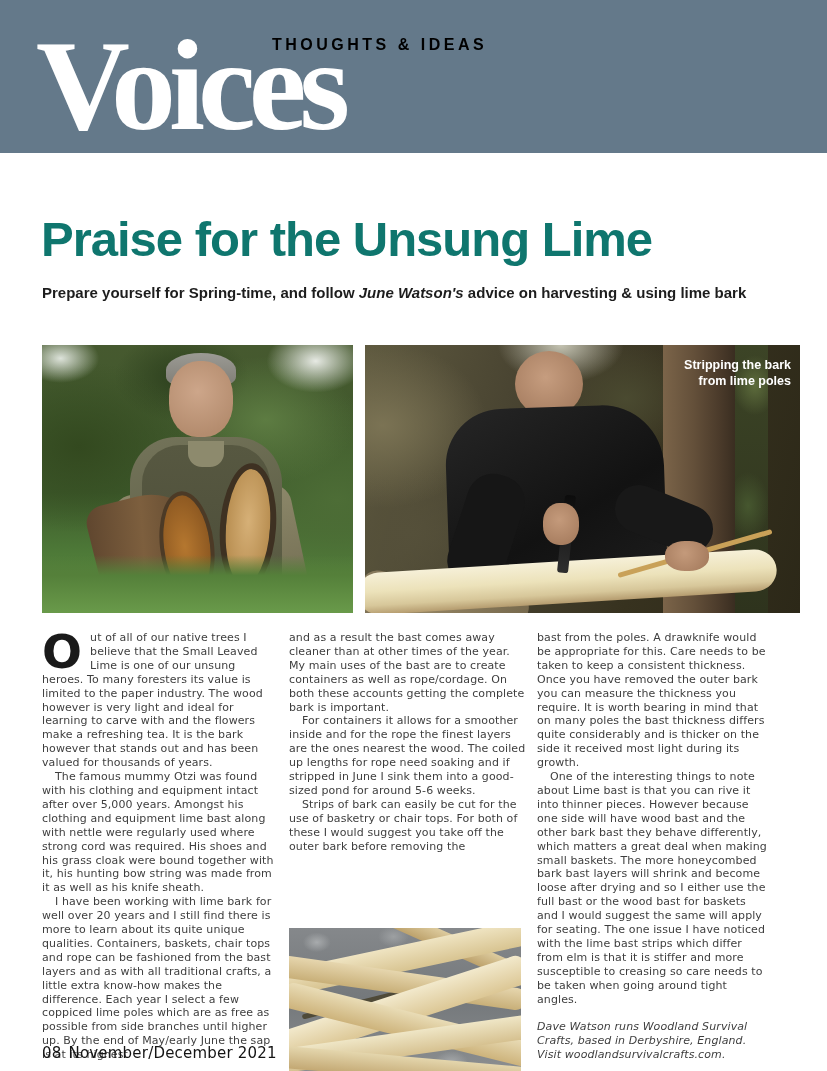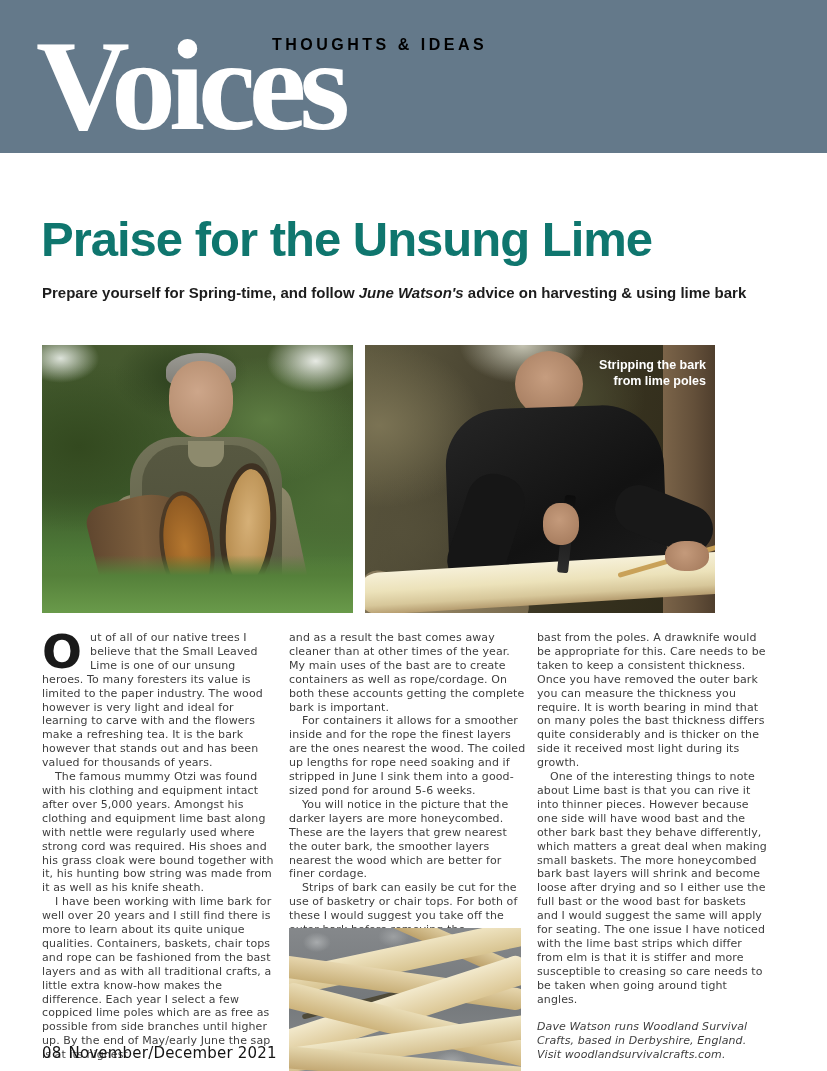"Stripping the bark" .photo-right { width: 350px -> 435px }
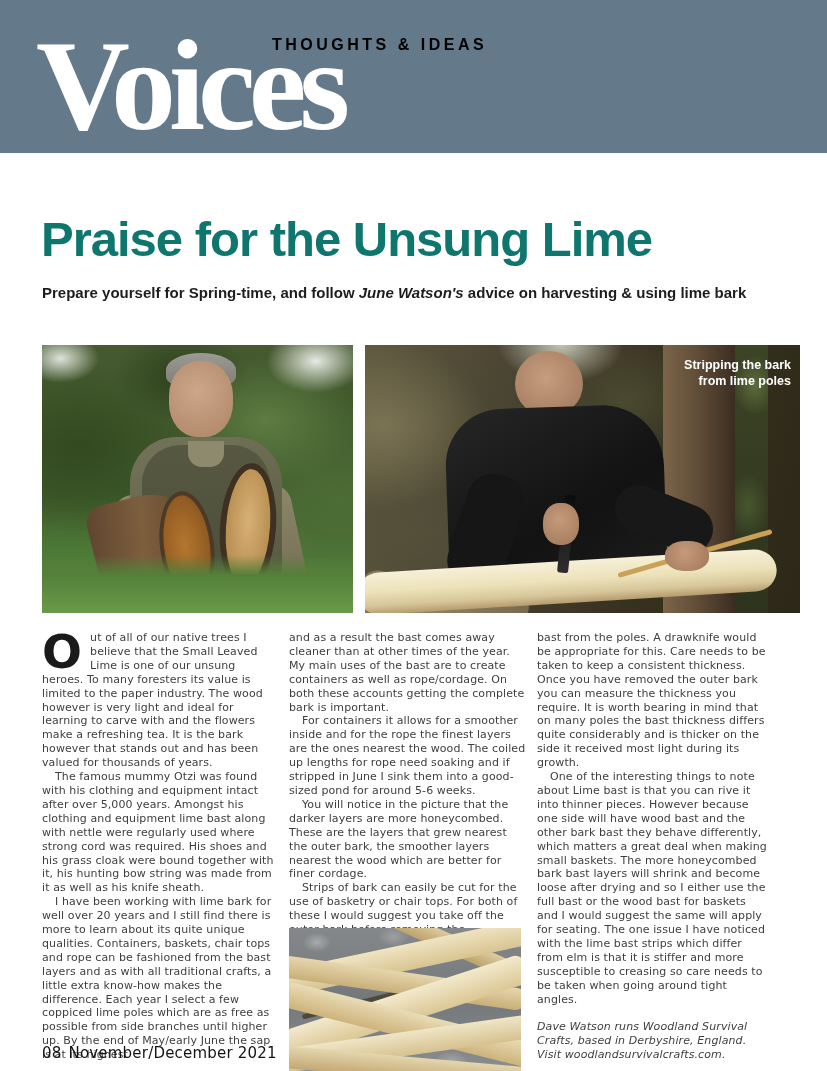"You will notice in the" p { html: <p>You will notice in the picture that the darker layers are more honeycombed. These are the layers that grew nearest the outer bark, the smoother layers nearest the wood which are better for finer cordage.</p> -> none }
